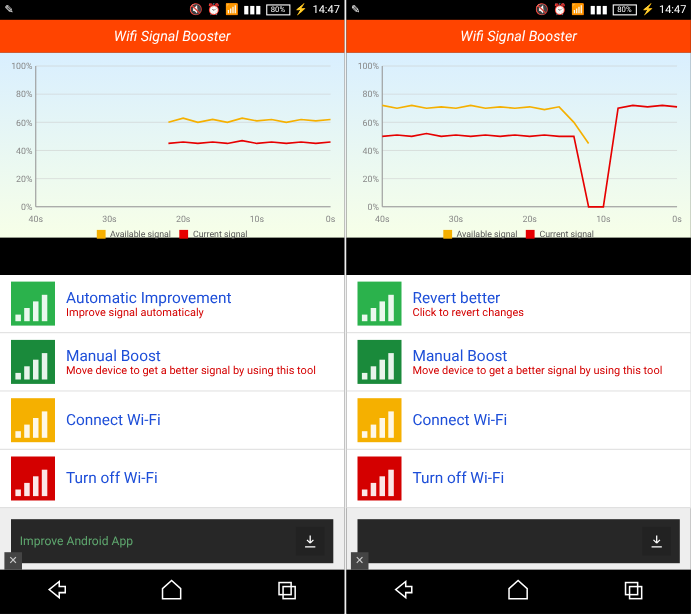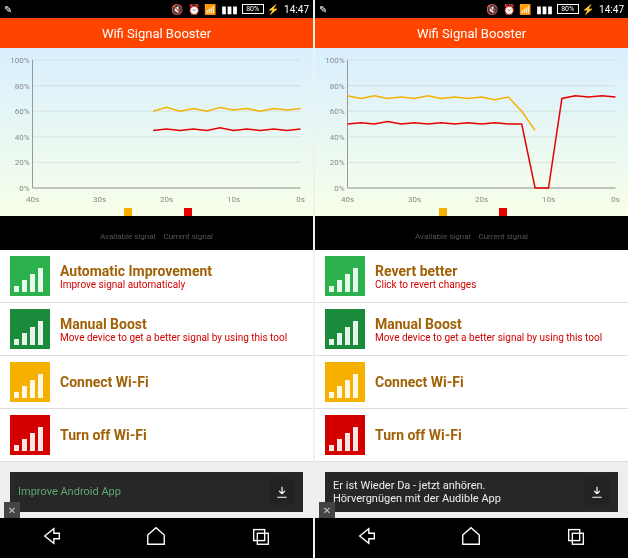"Wifi Signal Booster" .app-header { font-style: none -> italic }
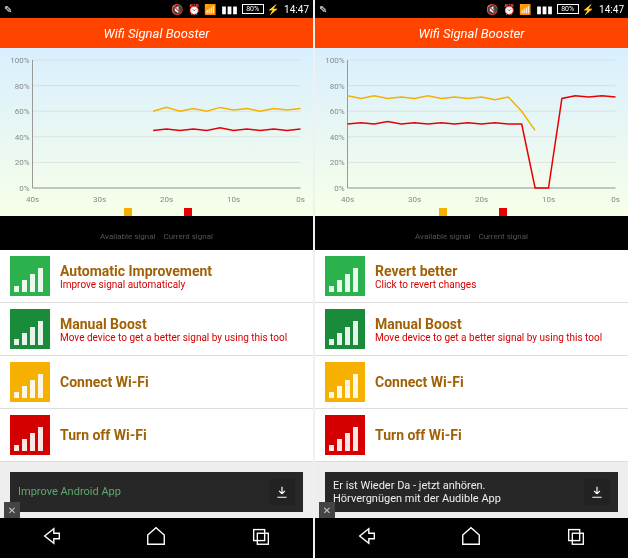"Available signal" .legend span { flex-direction: column -> none; gap: 16px -> 4px }
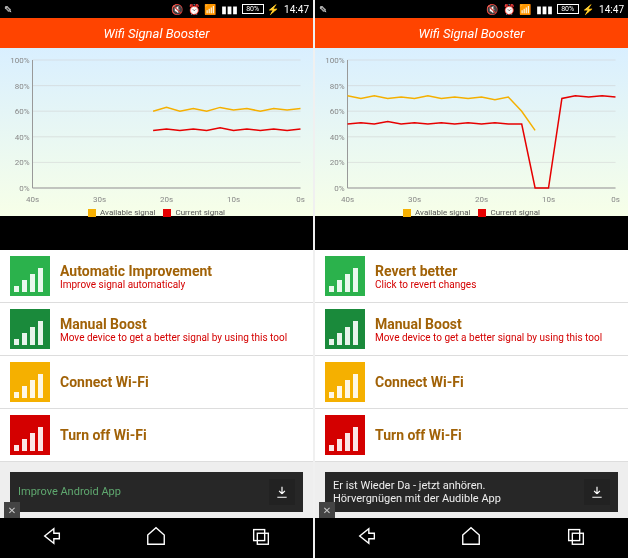"Automatic Improvement" .menu-item .txt .title { color: #a16207 -> #1d4ed8; font-weight: bold -> normal }
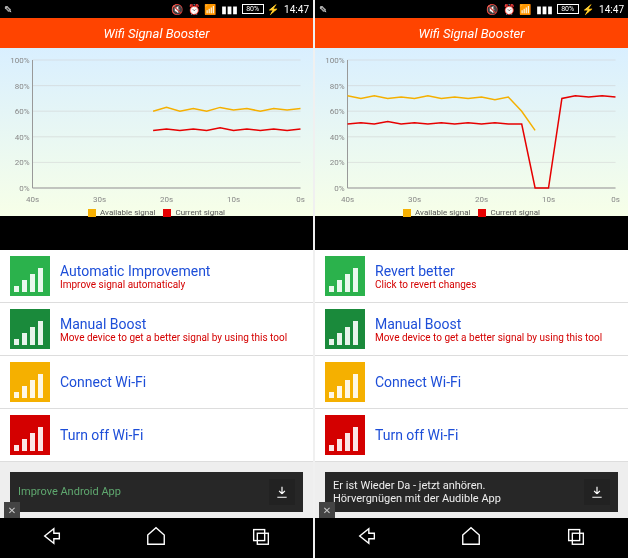"Er ist Wieder Da -" div { html: <div> <div>Er ist Wieder Da - jetzt anhören.</div> <div>Hörvergnügen mit der Audible App</div> </div> -> none }
